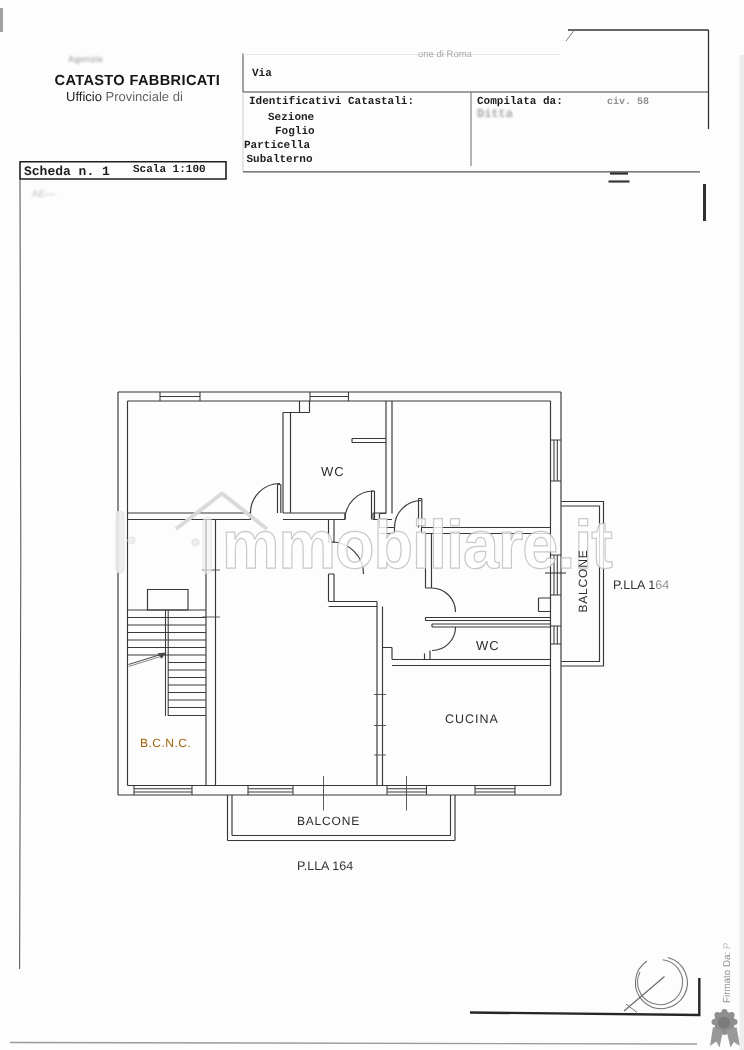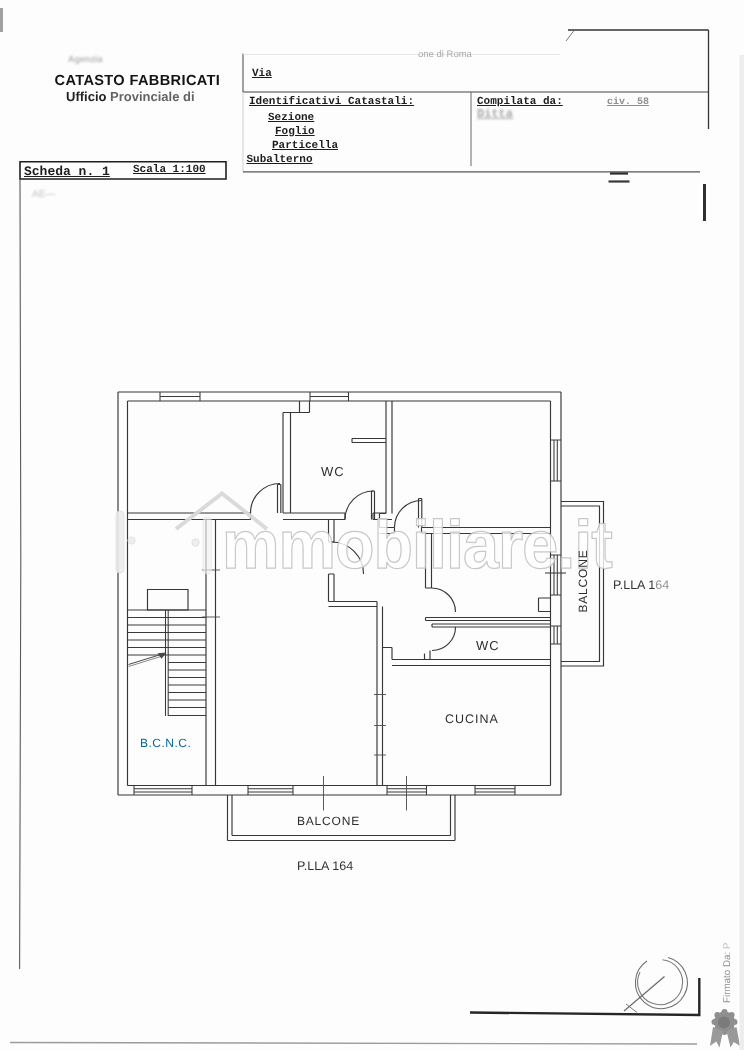"Via" .mono { text-decoration: underline -> none }
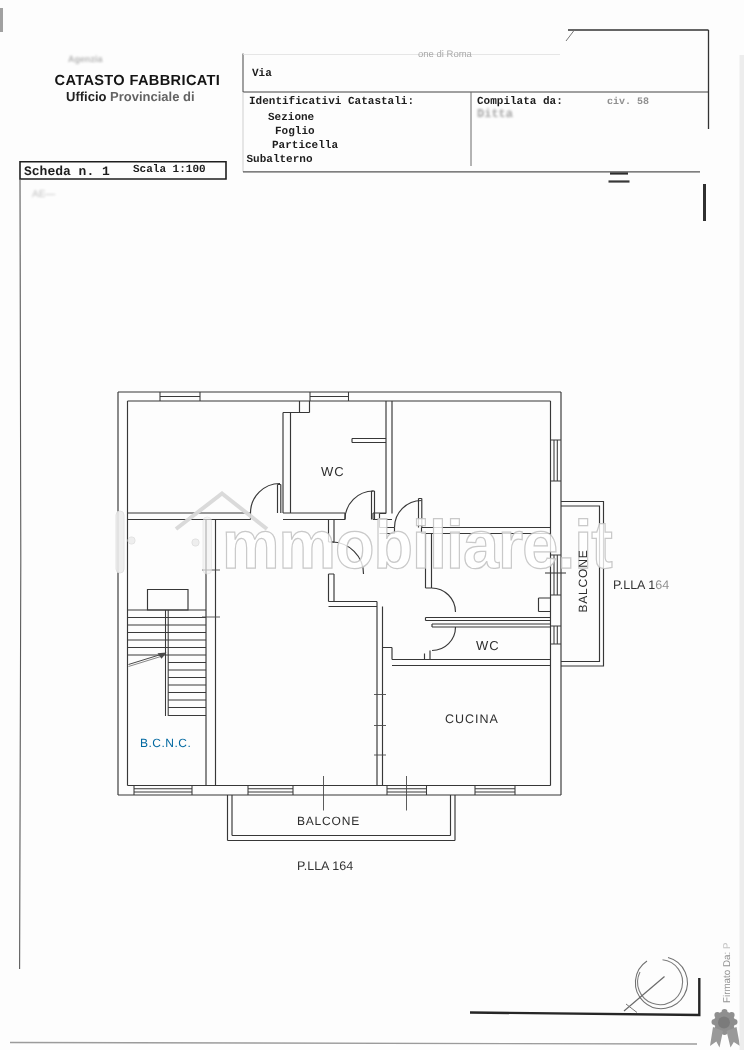"Ufficio Provinciale di" div.t { font-weight: bold -> normal }
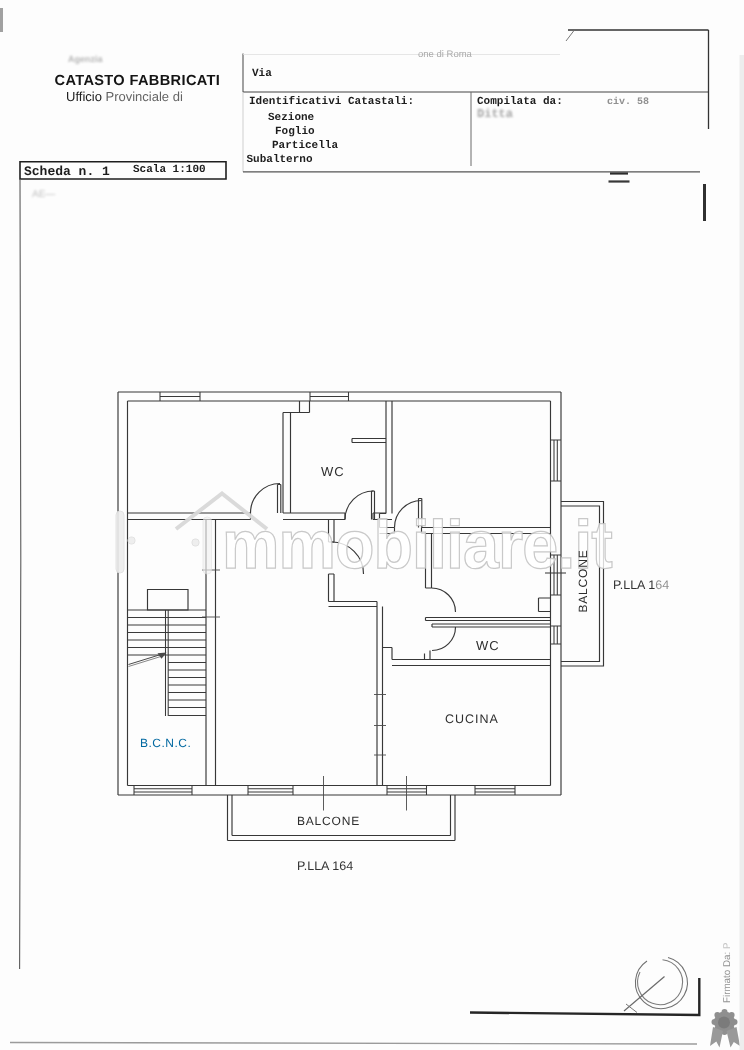"Particella" div.t { padding-left: 28px -> none }
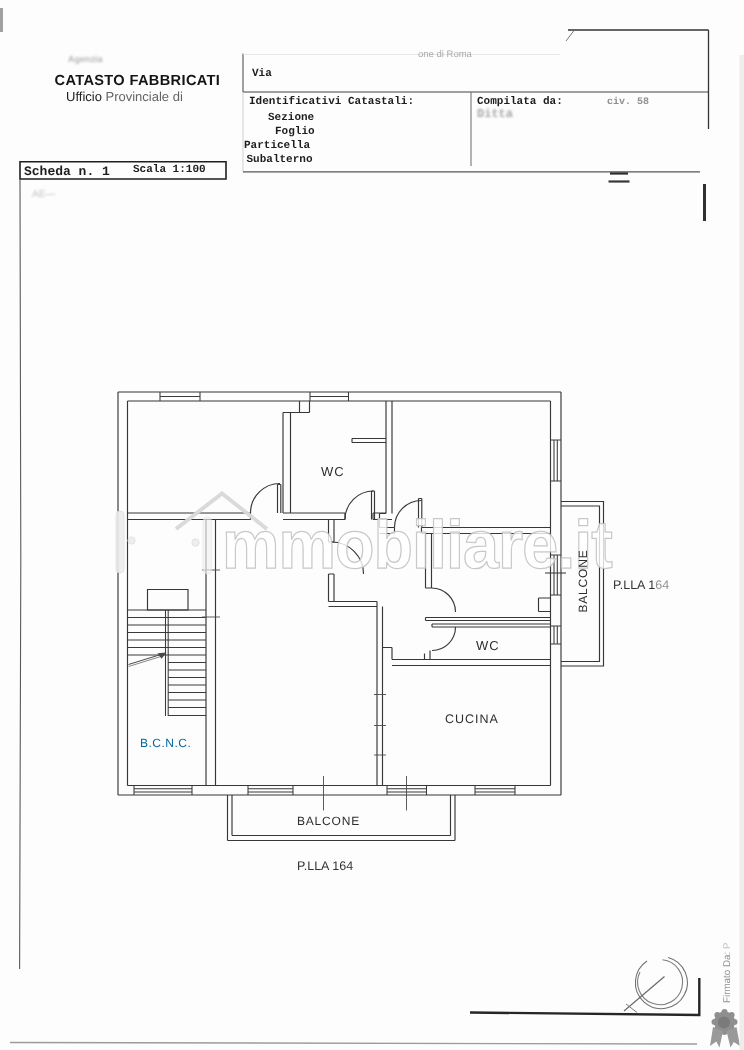"B.C.N.C." div.t { color: #0369a1 -> #a16207 }
